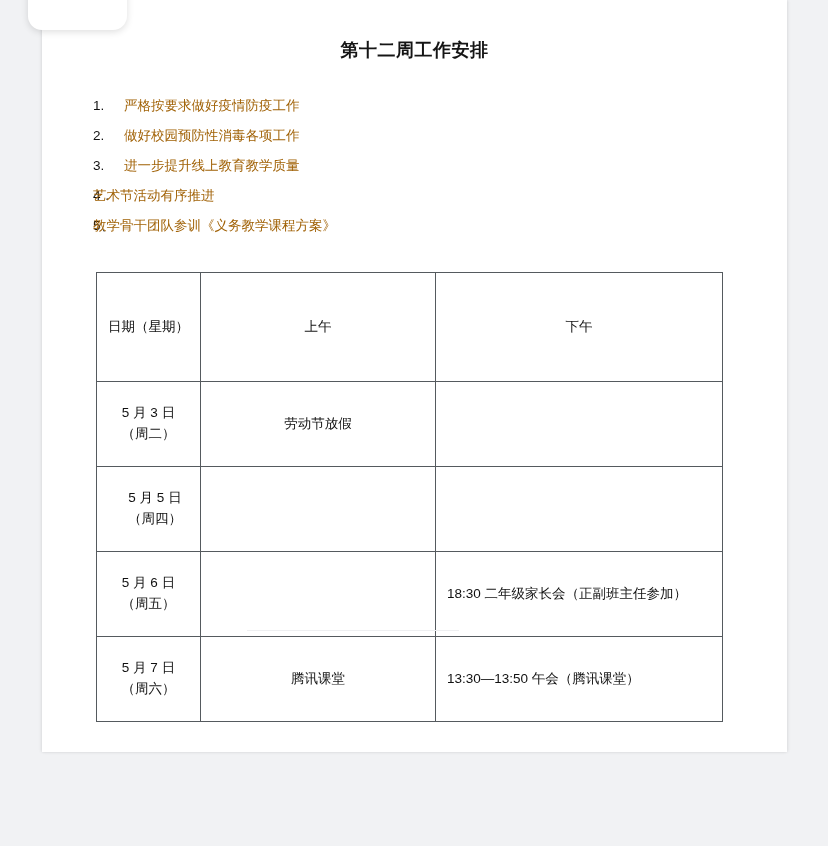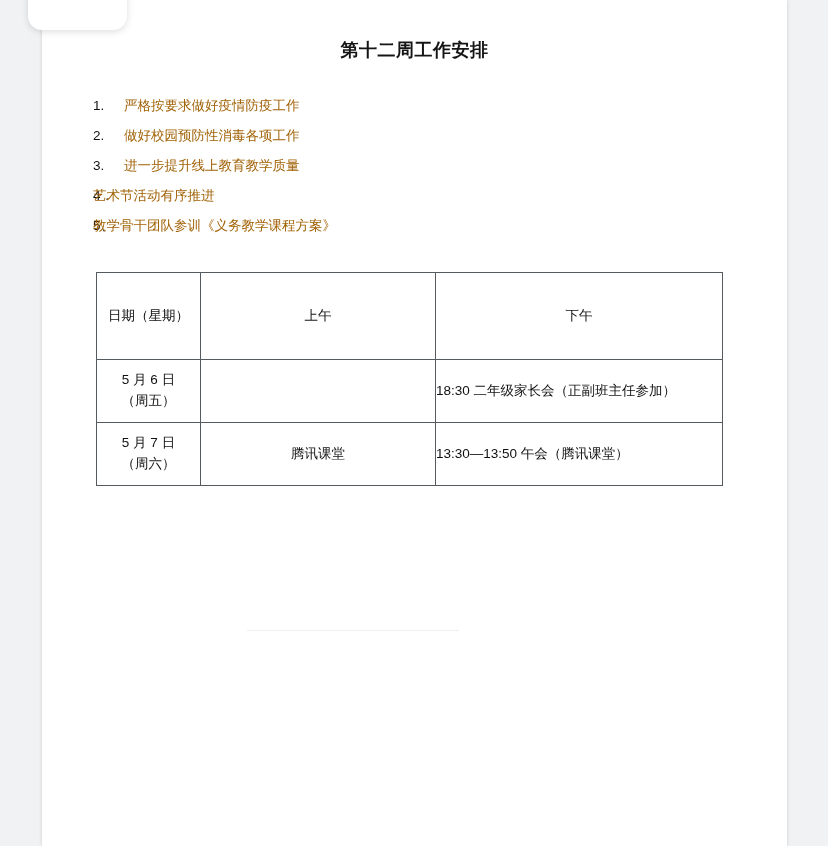"第十二周工作安排" .paper { height: 846px -> 752px }
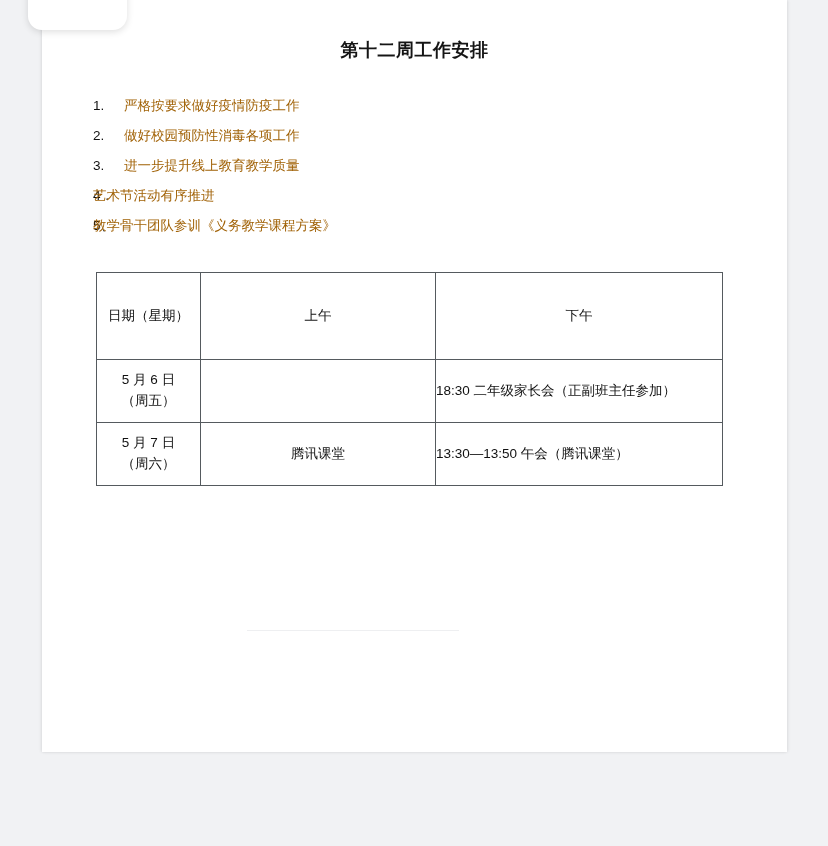"日期（星期）" .schedule-table td { padding: 0 -> 11px }
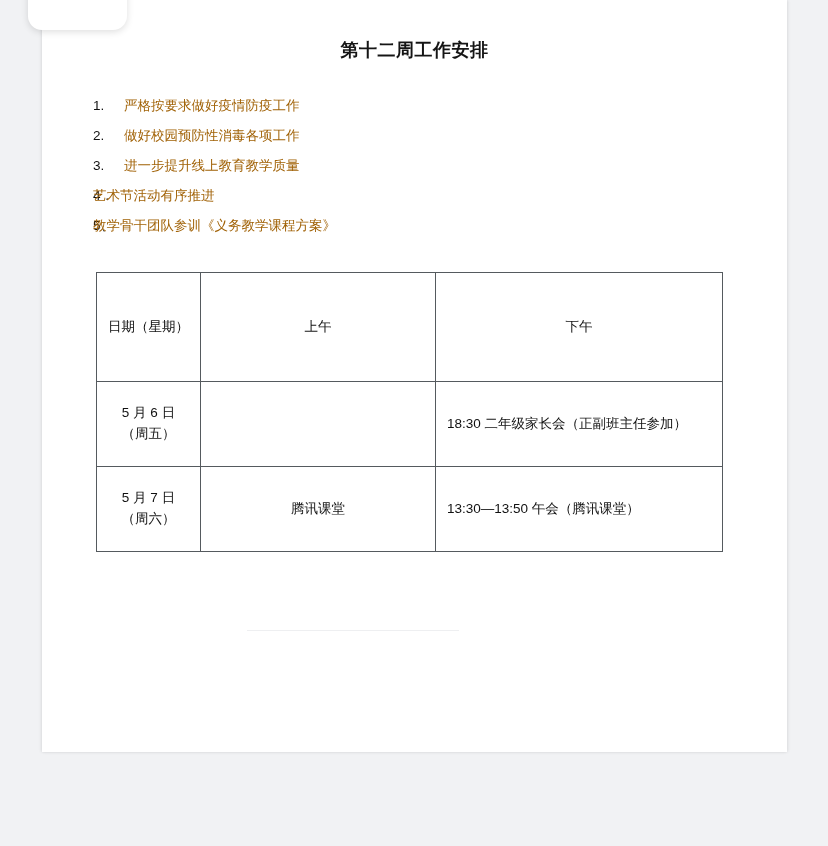"5 月 3 日" tr.body-row { html: none -> <tr> <td> <span>5 月 3 日</span> <span>（周二）</span> </td> <td>劳动节放假</td> <td></td> </tr> }
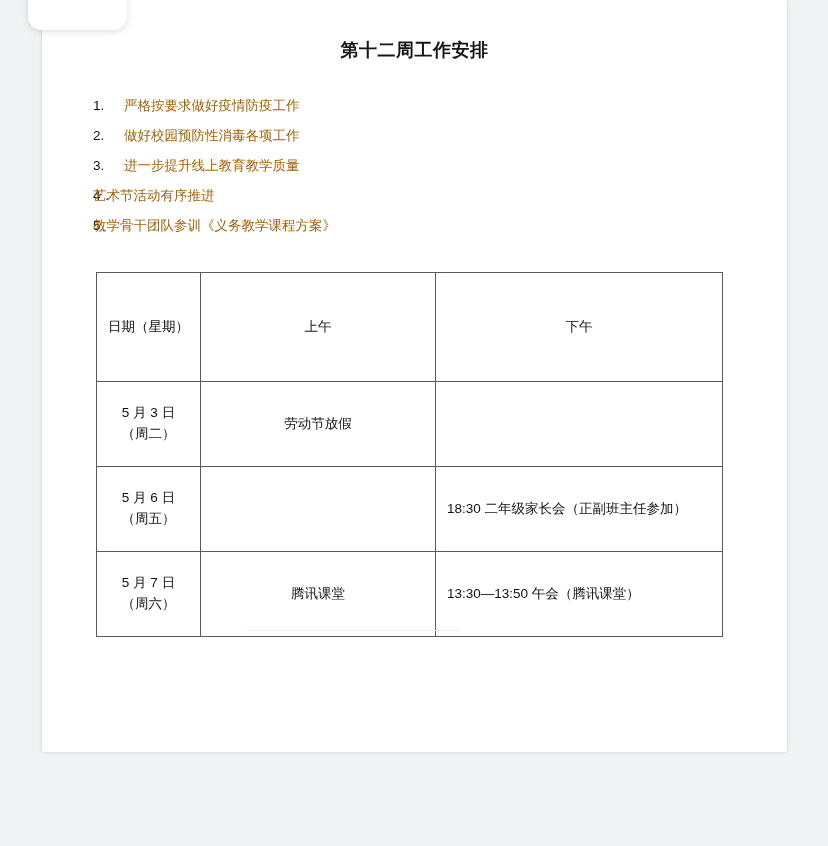"5 月 5 日" tr.body-row { html: none -> <tr> <td> <span>5 月 5 日</span> <span>（周四）</span> </td> <td></td> <td></td> </tr> }
